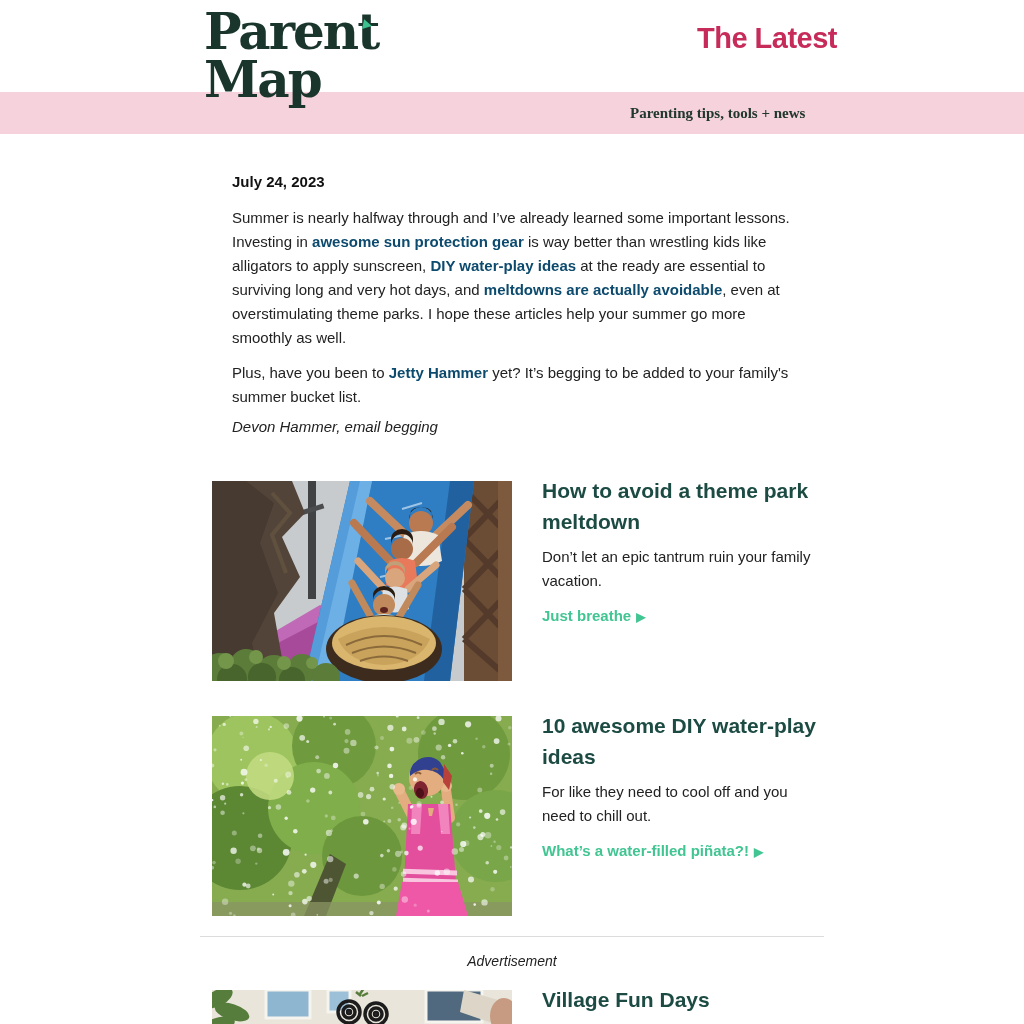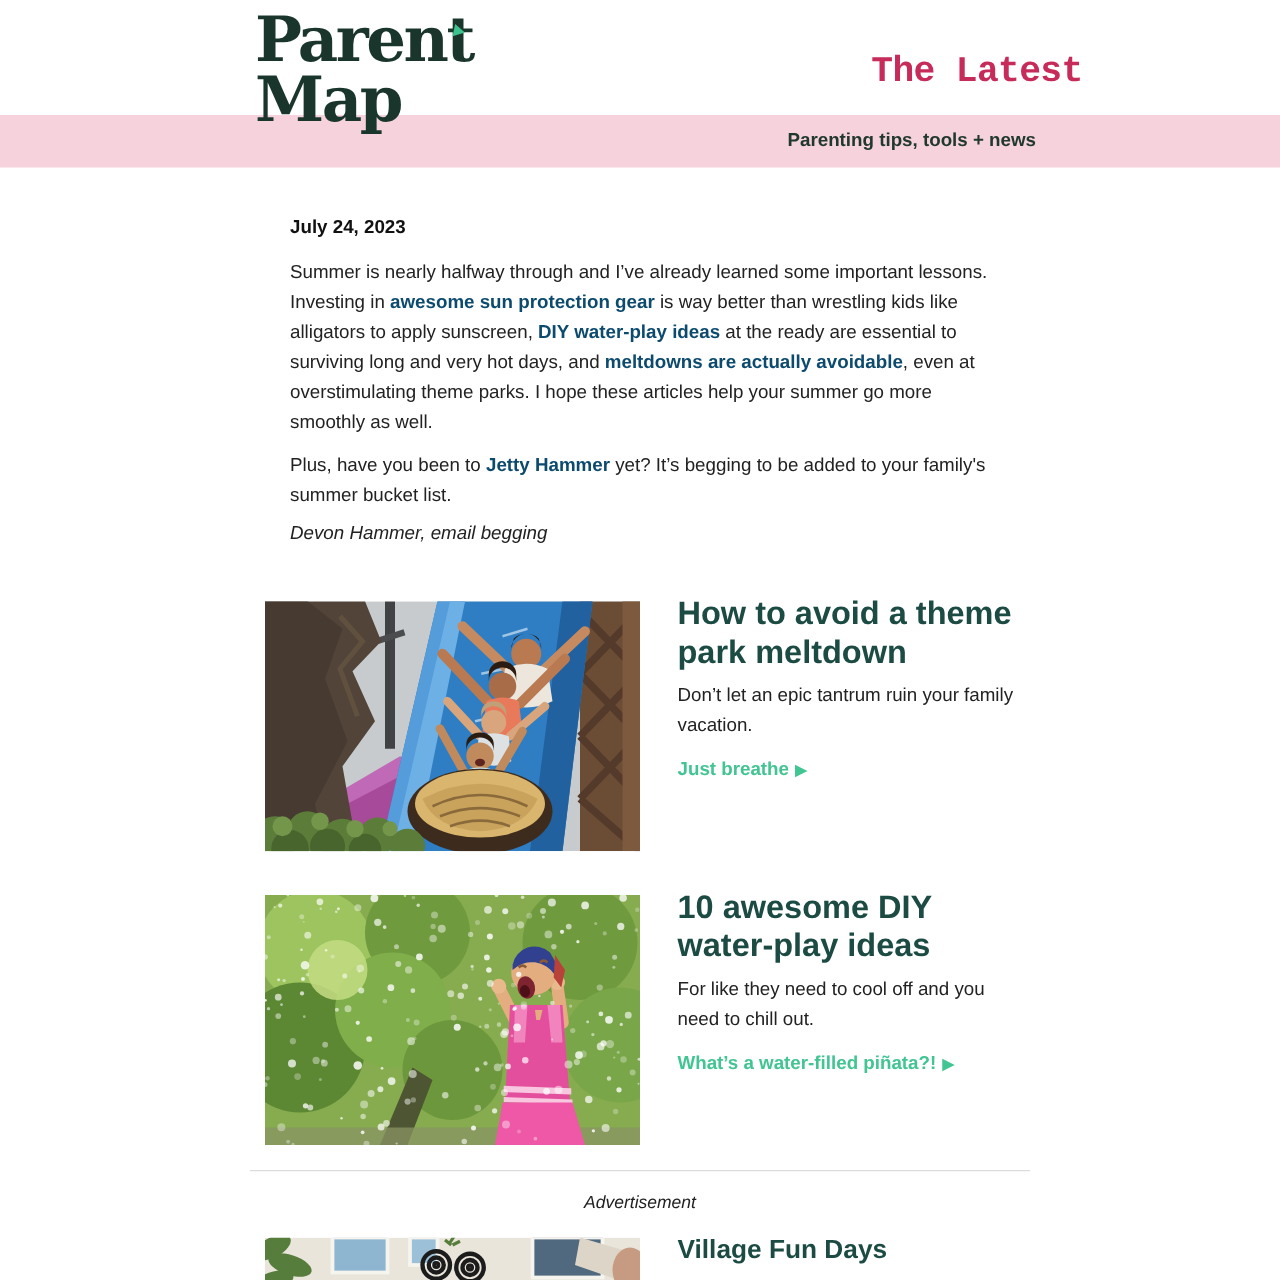"The Latest" .the-latest { font-family: Liberation Mono, monospace -> Liberation Sans, sans-serif; top: 41px -> 22px }
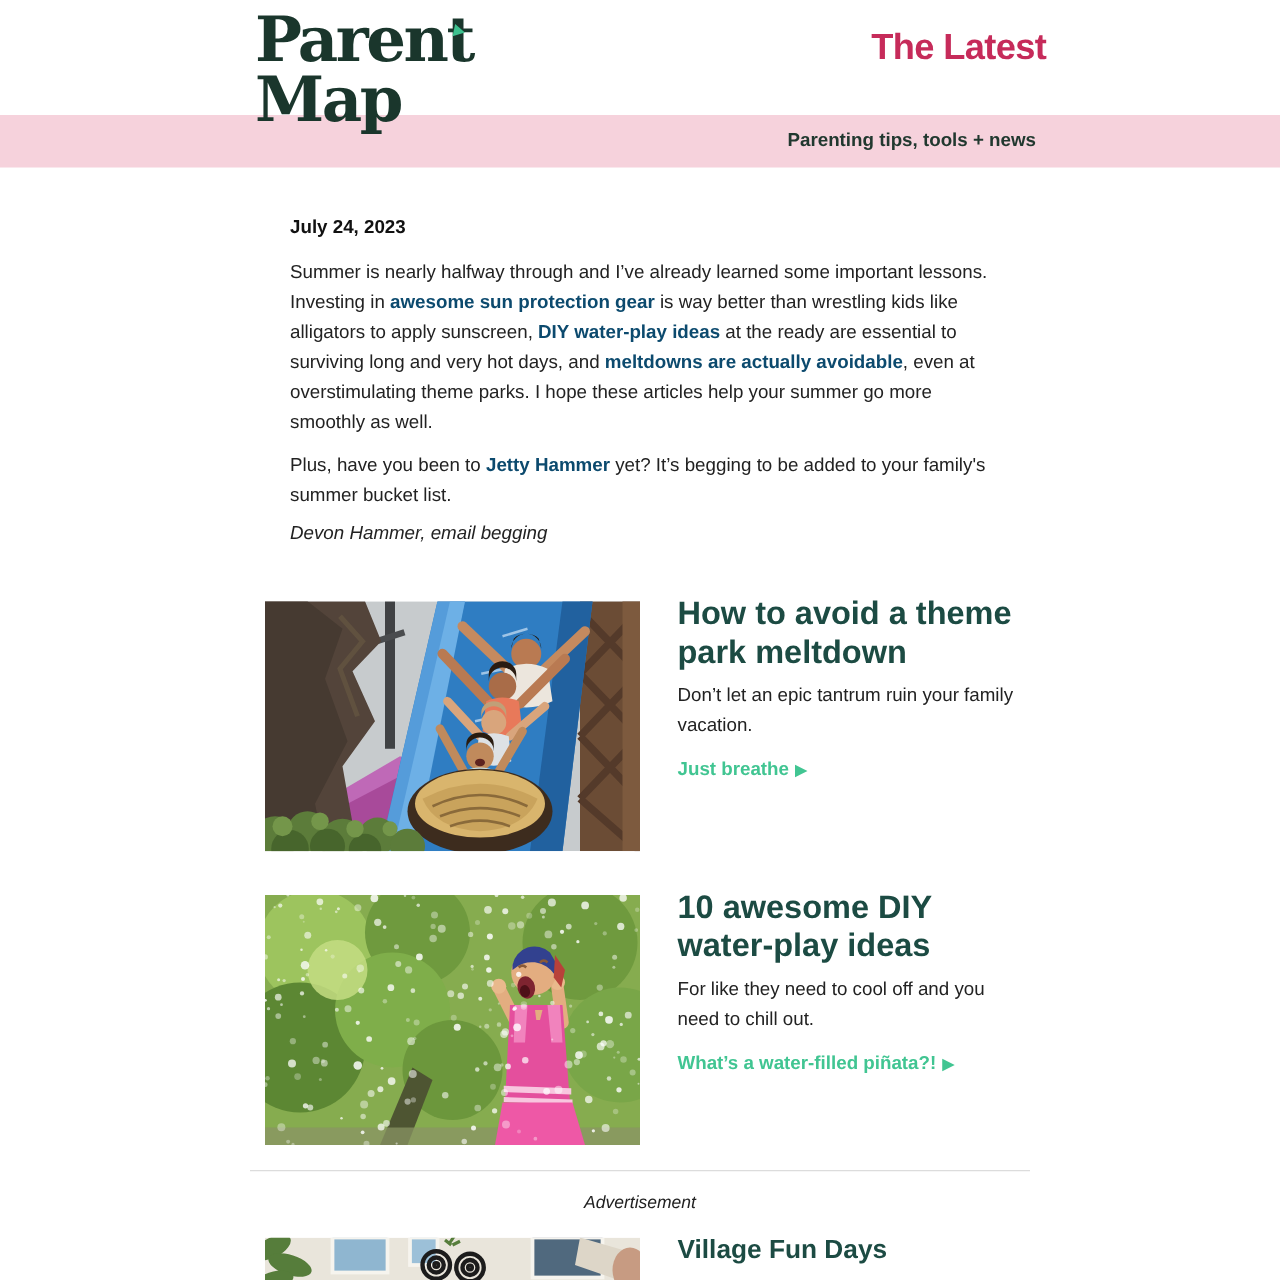"Parenting tips, tools + news" .banner { font-family: none -> Liberation Serif, serif }
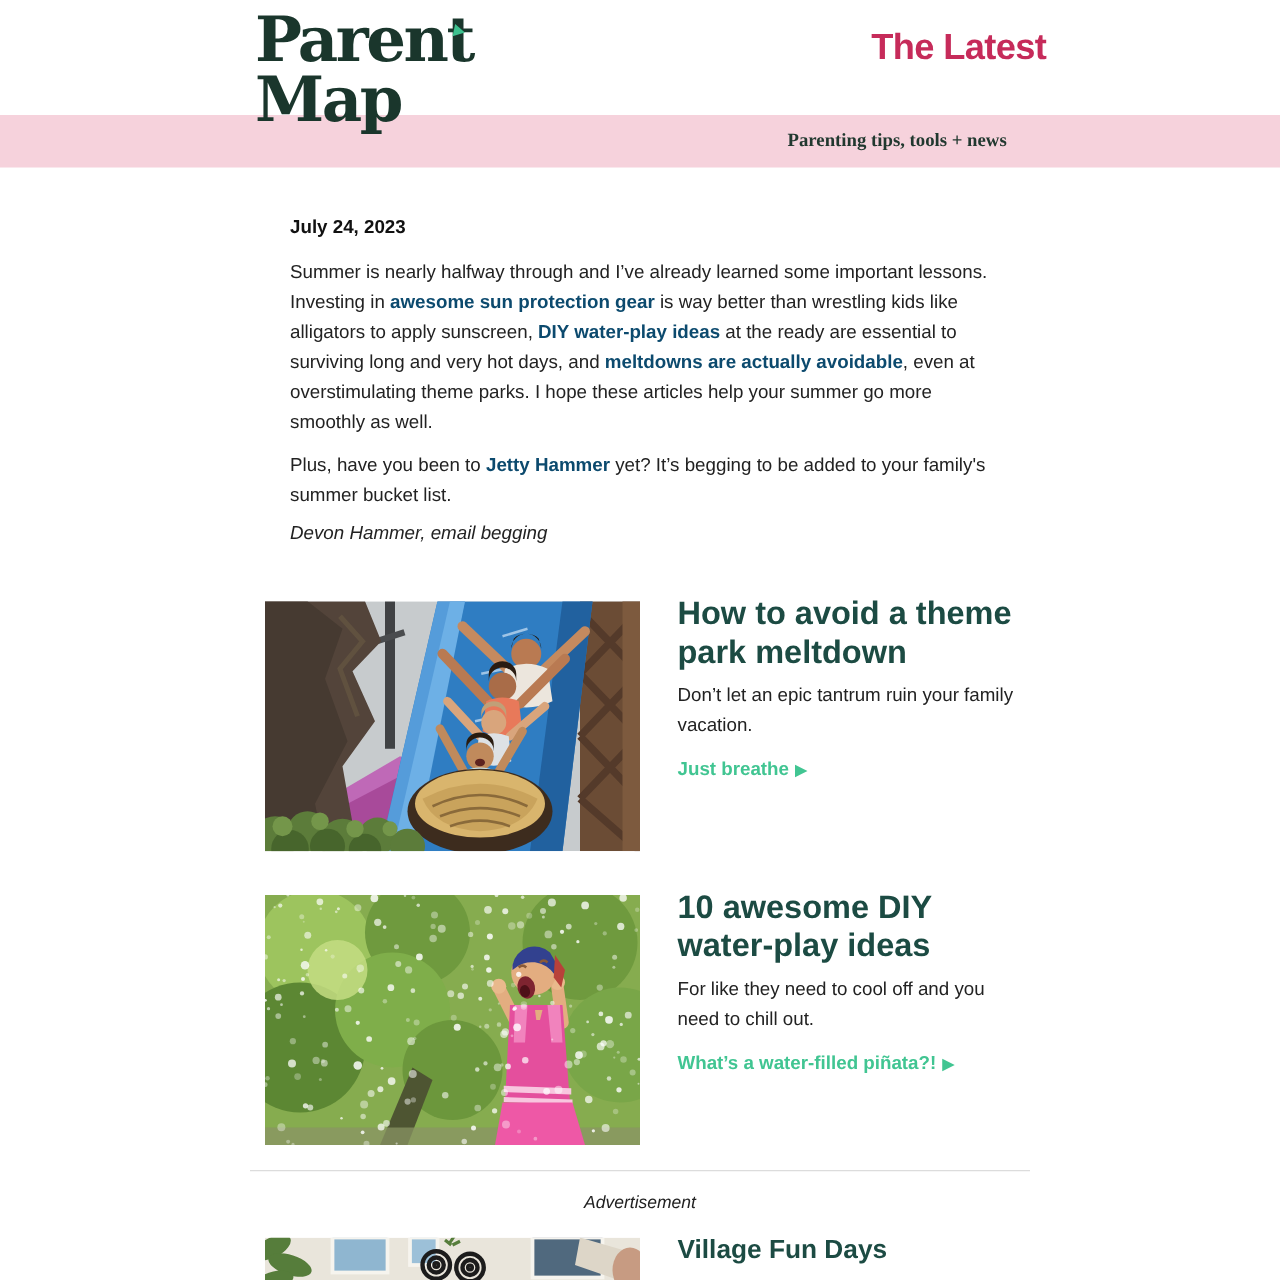"How to avoid a theme" .article-title { font-size: 26px -> 21px }
